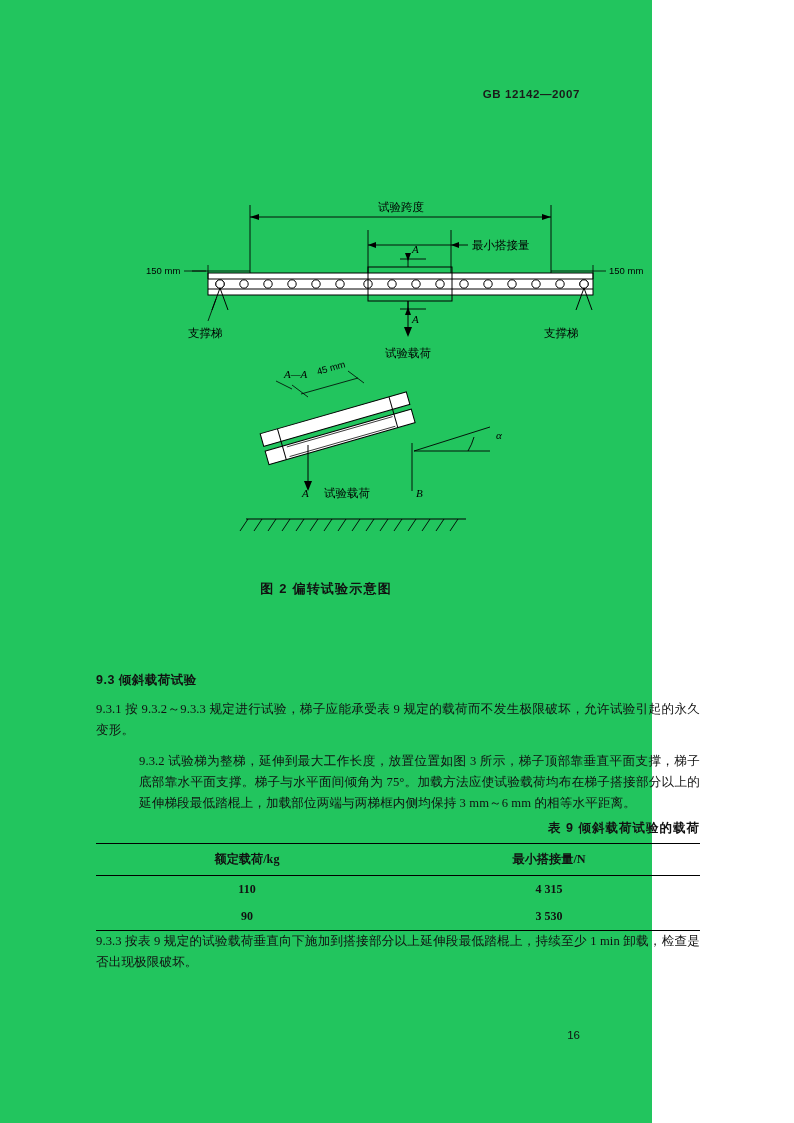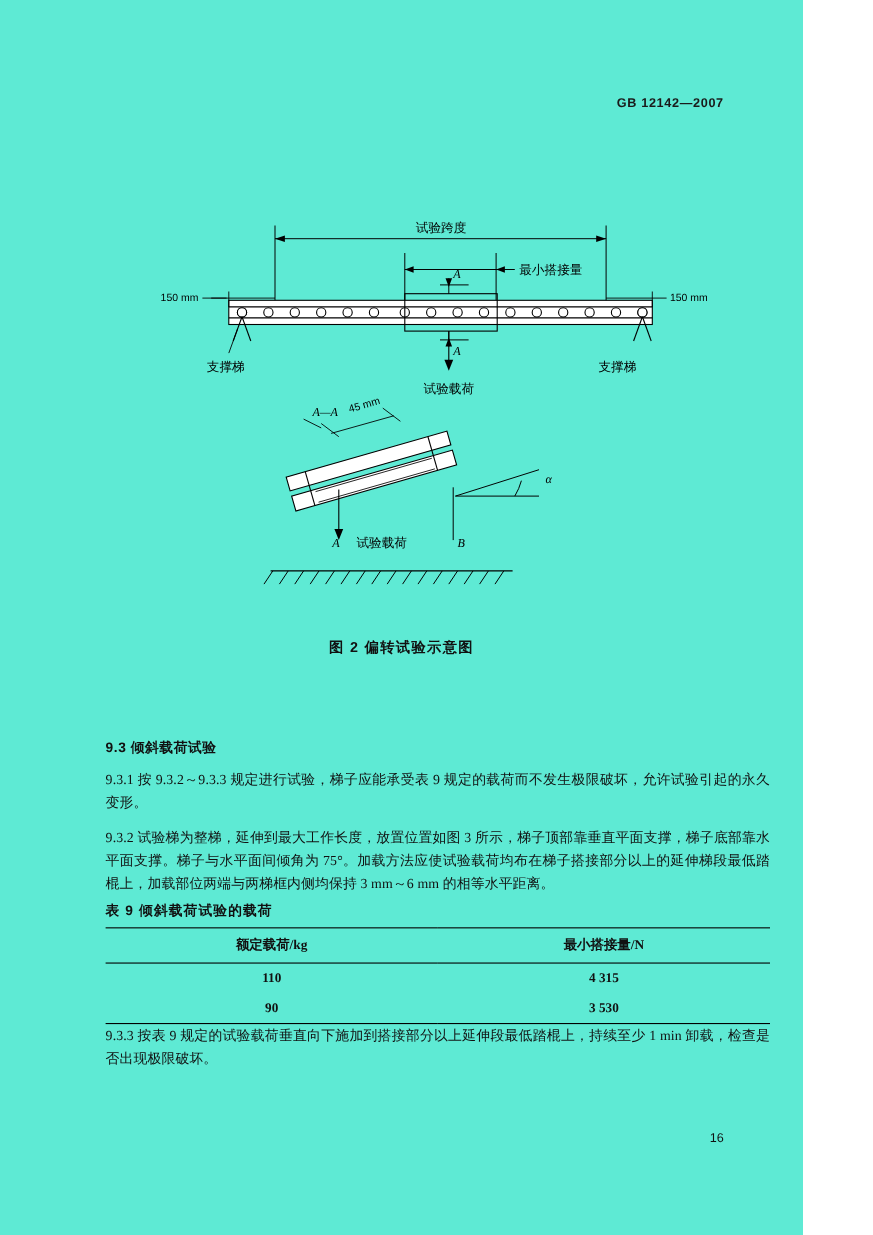"GB 12142—2007" .page { background: #5eead4 -> #22c55e; width: 730px -> 652px }
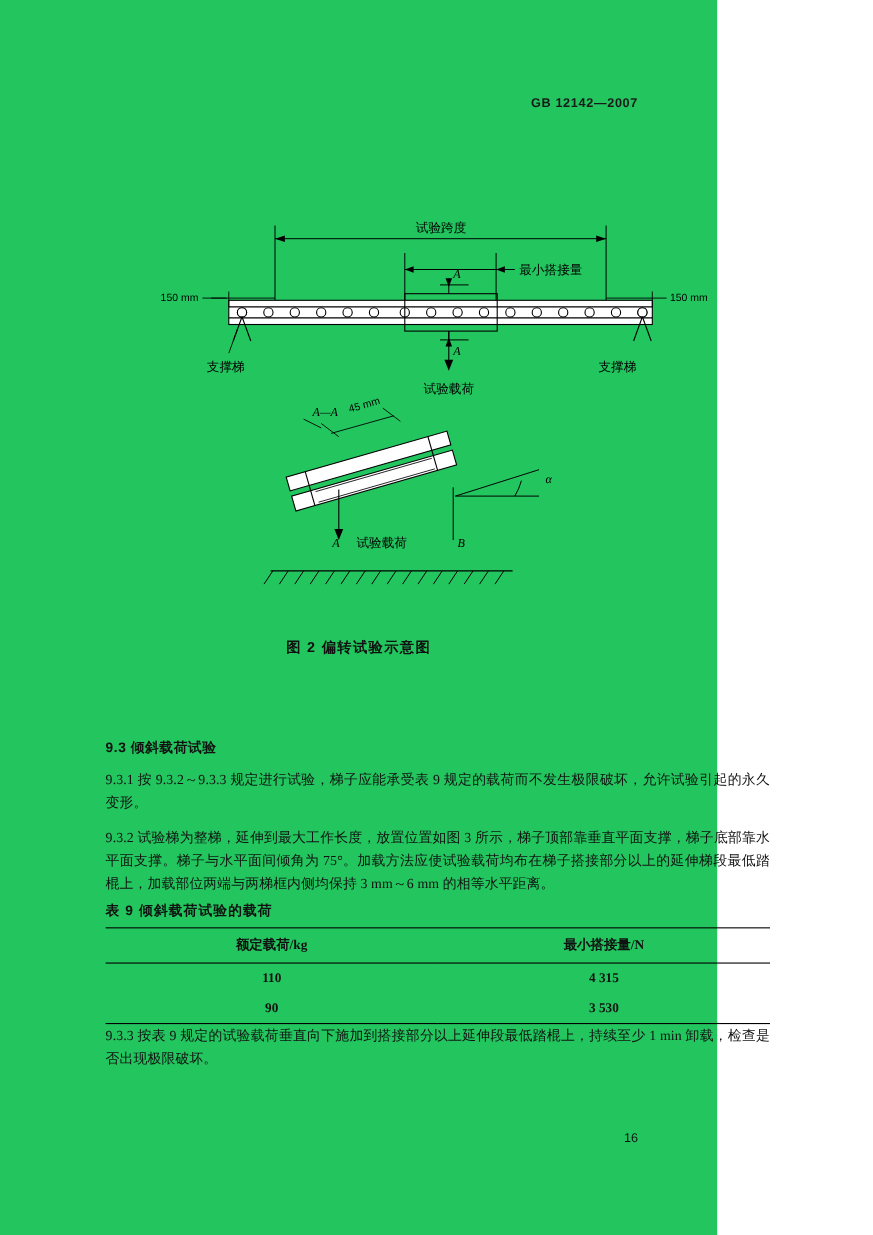"9.3.2 试验梯为整梯，延伸到最大工作长度，放置位置如图 3" p.para.tight { margin-left: none -> 43px }
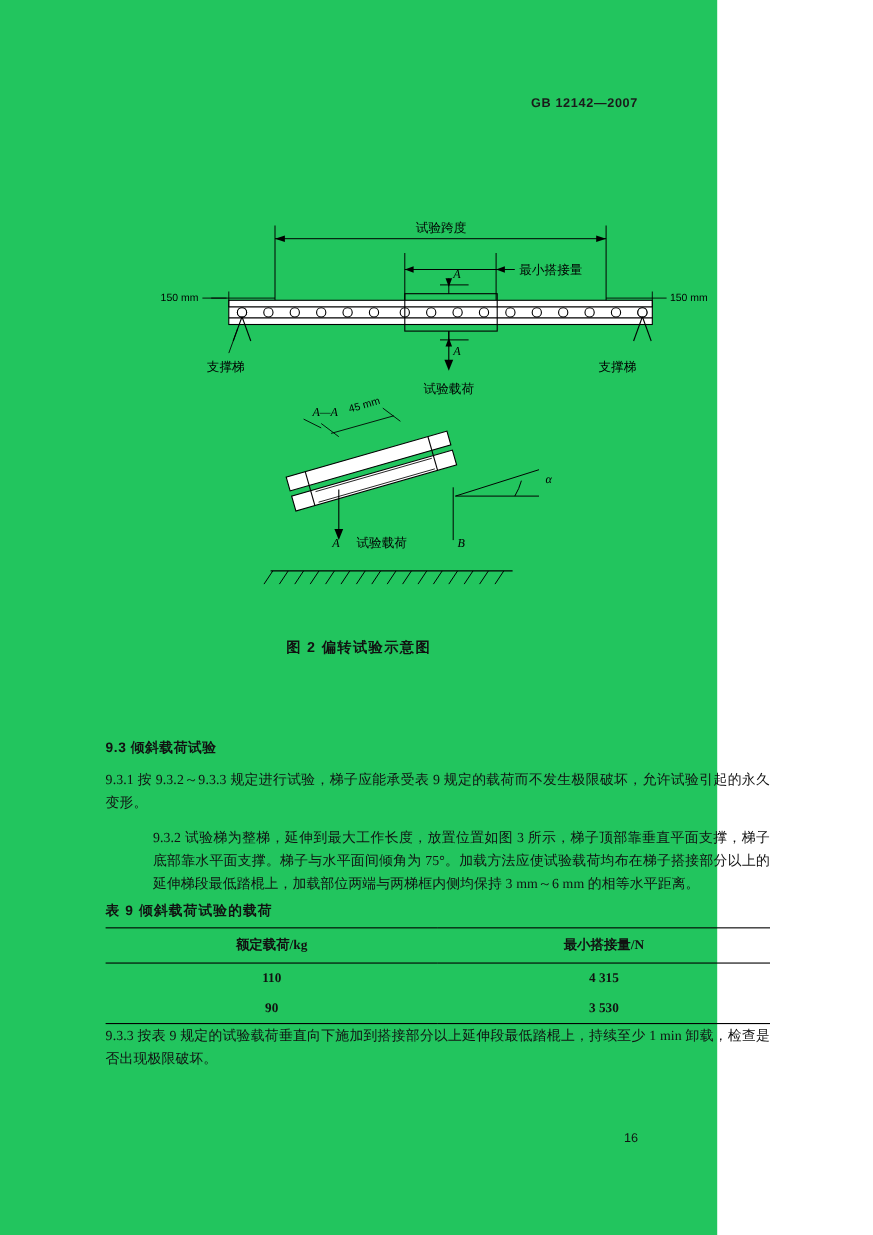"表 9 倾斜载荷试验的载荷" .table-caption { text-align: left -> right }
